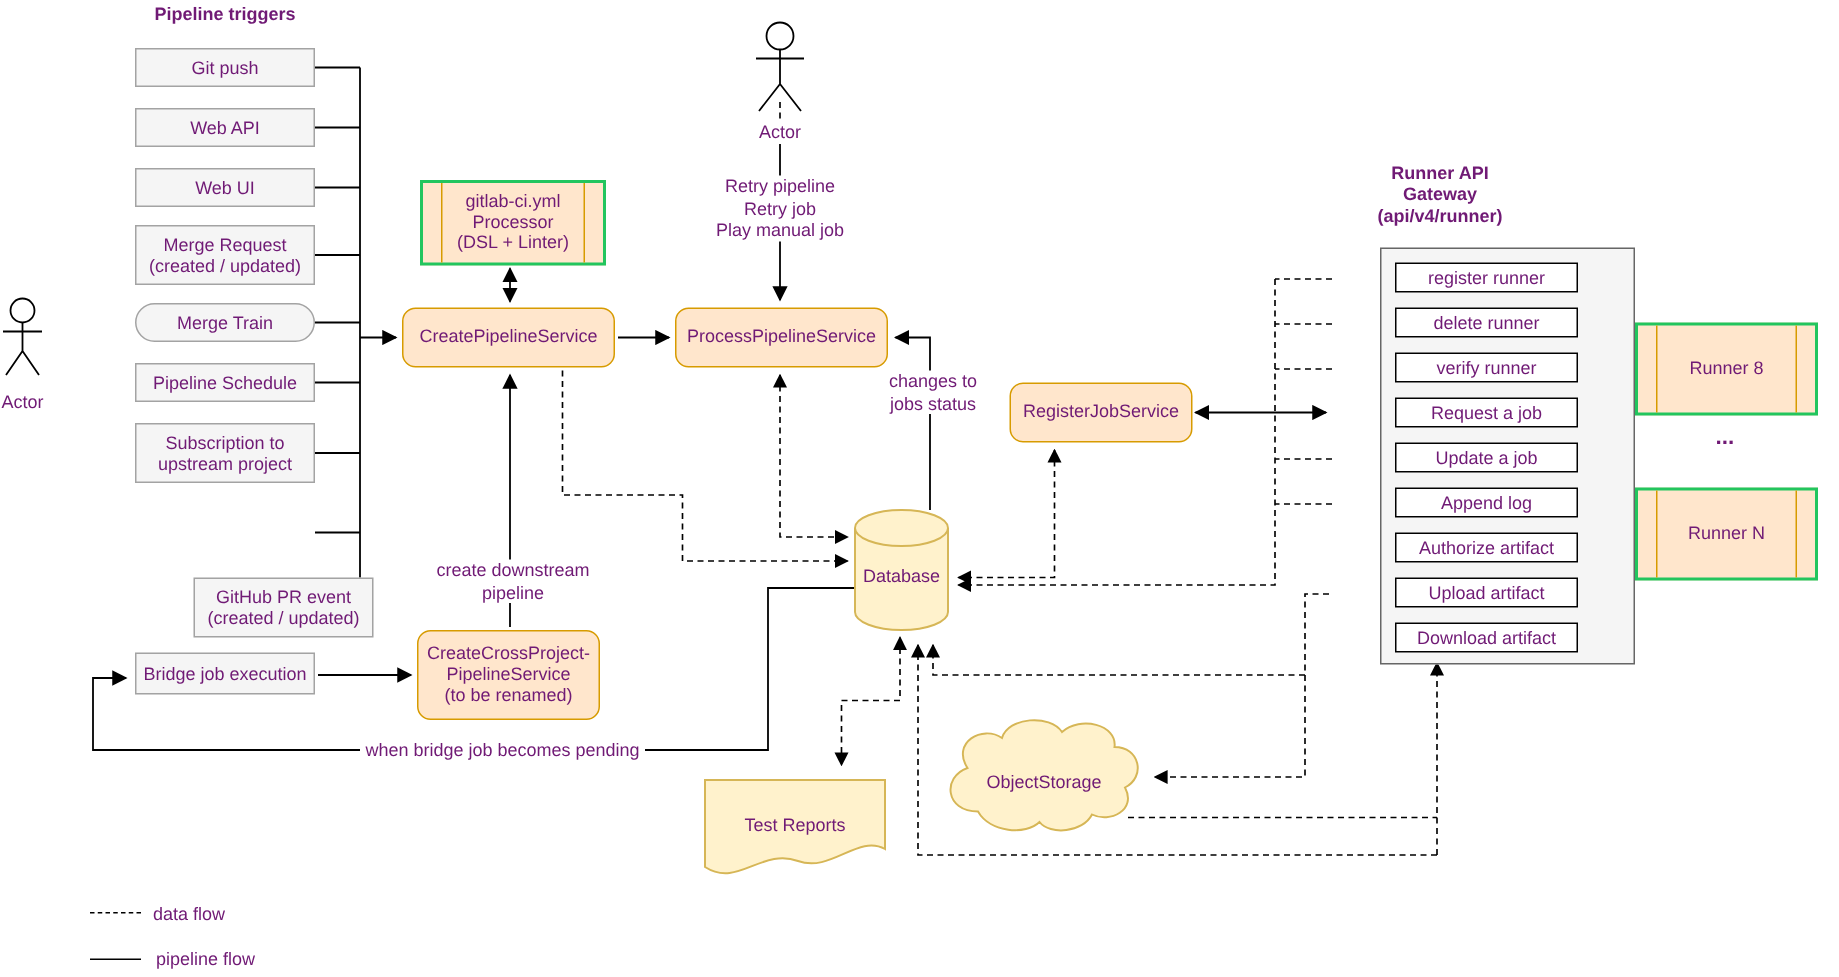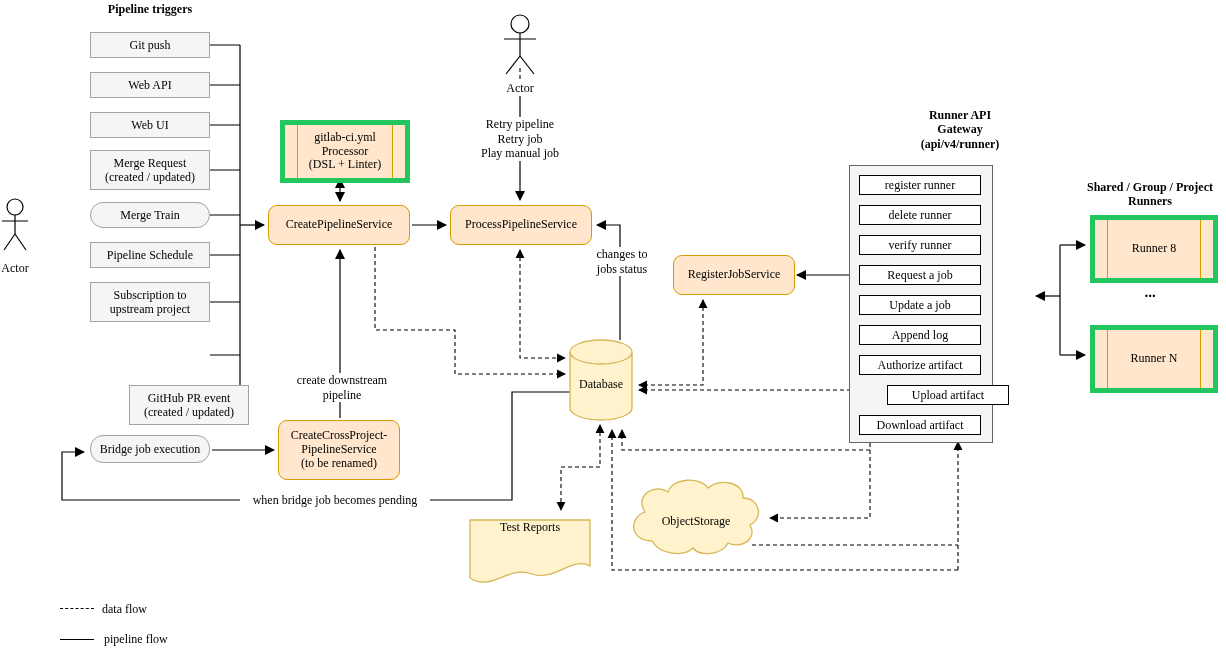"Pipeline triggers" #stage { color: #000000 -> #701a75; font-family: Liberation Serif, serif -> Liberation Sans, sans-serif }
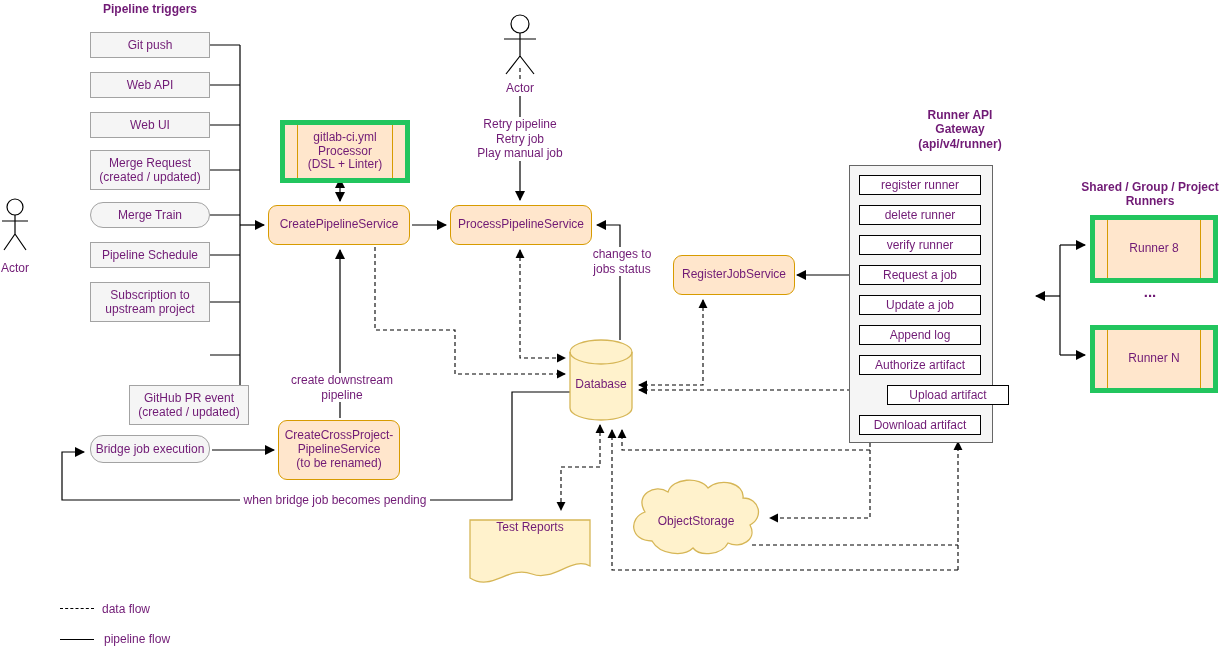"gitlab-ci.yml" .comp { border: 5px solid #22c55e -> 2px solid #22c55e }
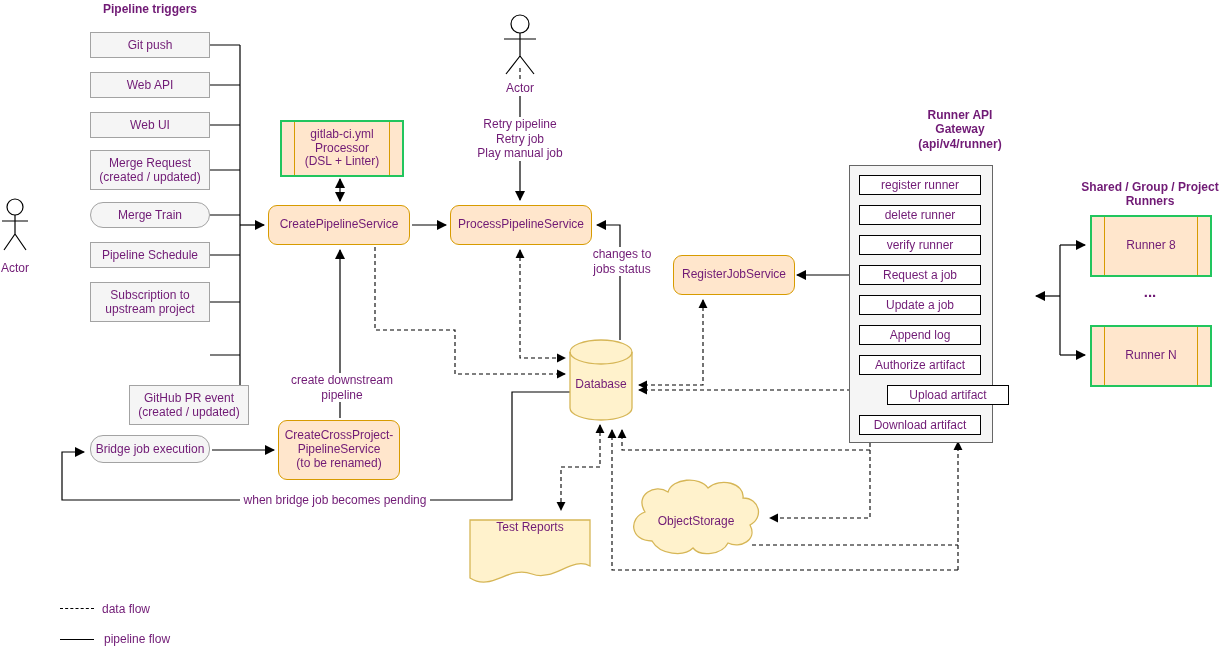"register runner" #gw-box { left: 849px -> 920px; padding-left: none -> 26px }
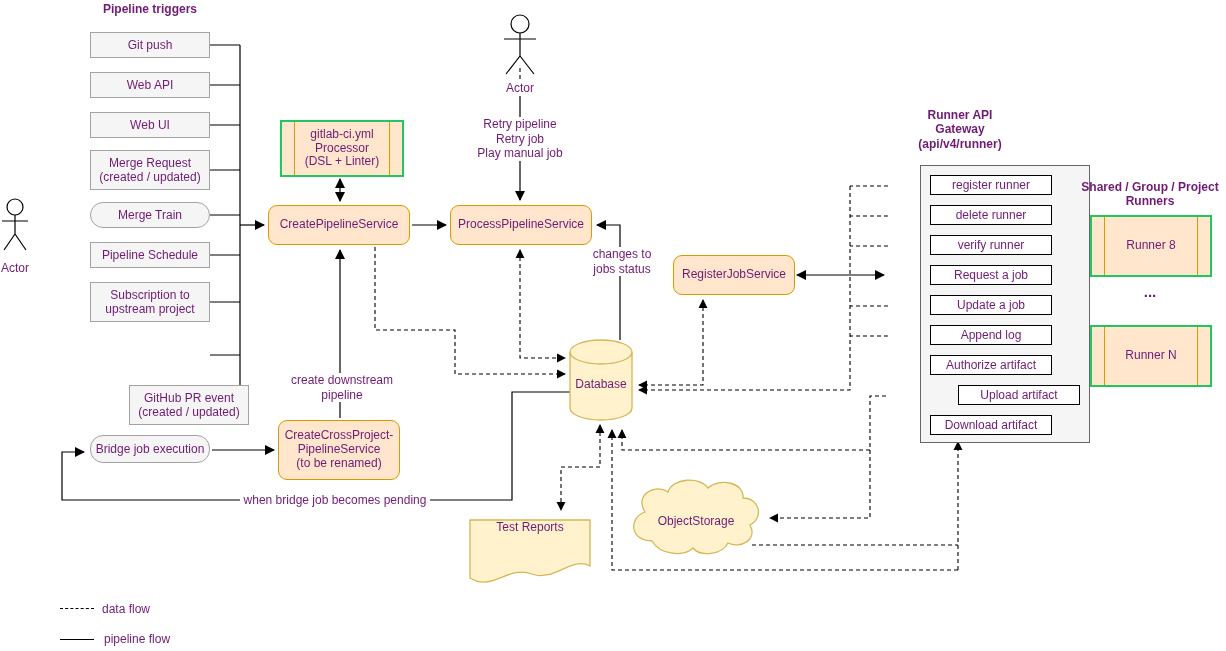"Shared / Group / Project" div.abs { html: <div>Shared / Group / Project Runners</div> -> none }
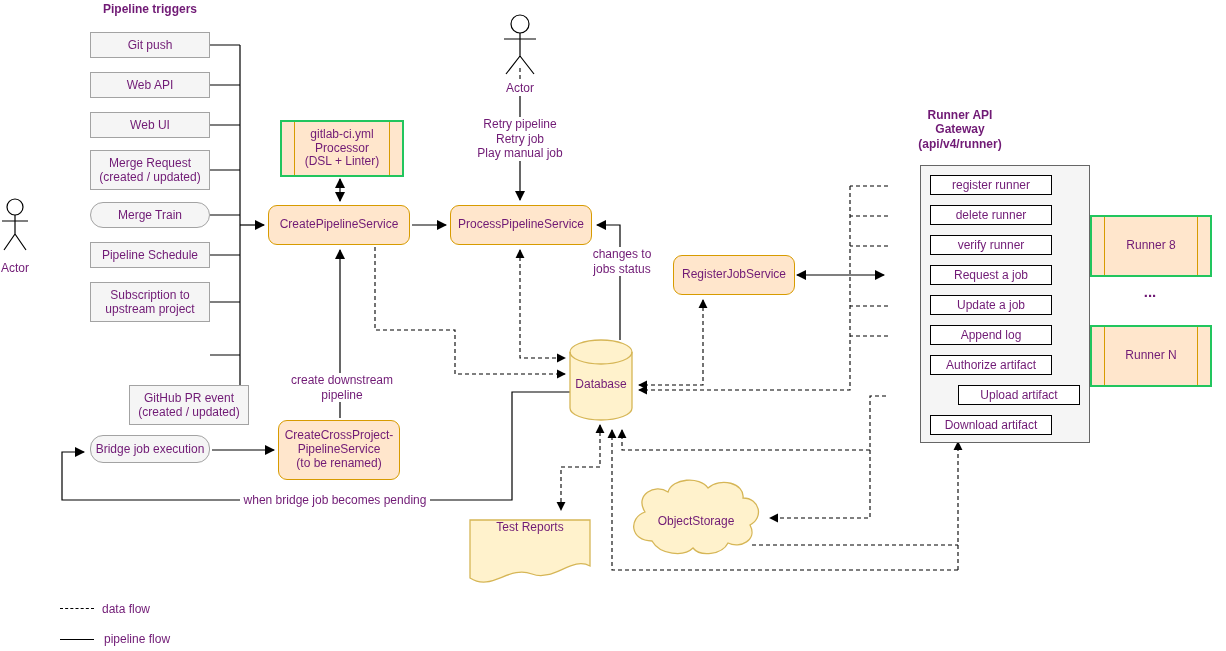"Upload artifact" div.op { margin-left: 28px -> none }
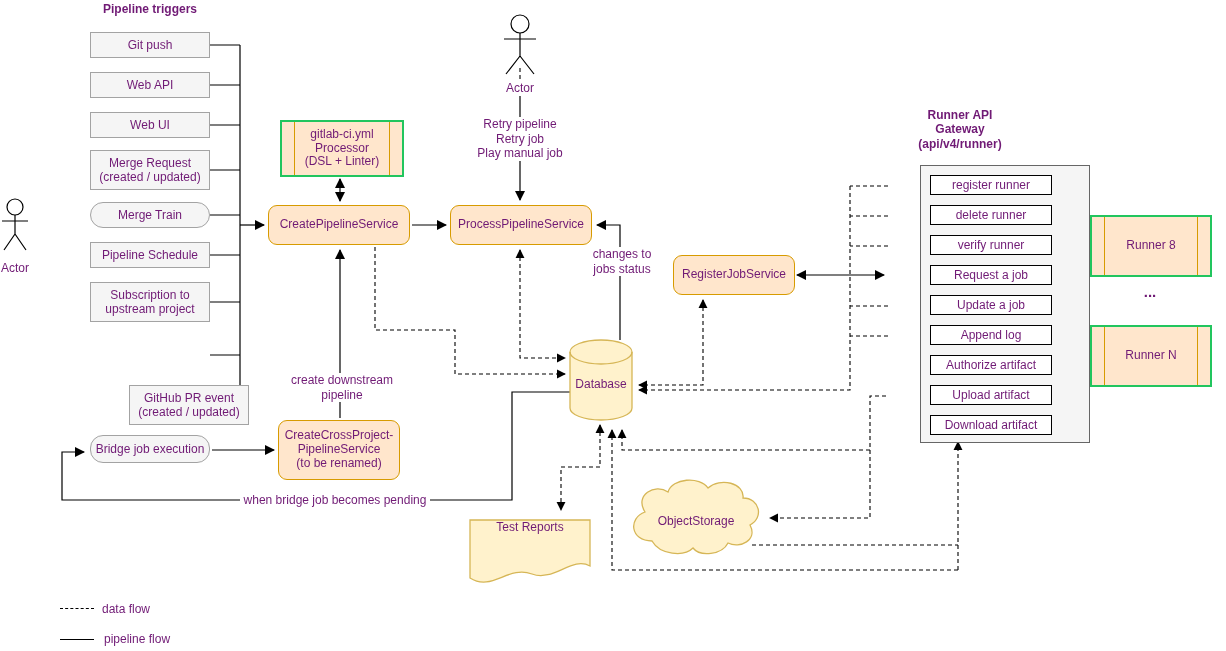"Bridge job execution" div.trig { border-radius: 13px -> none }
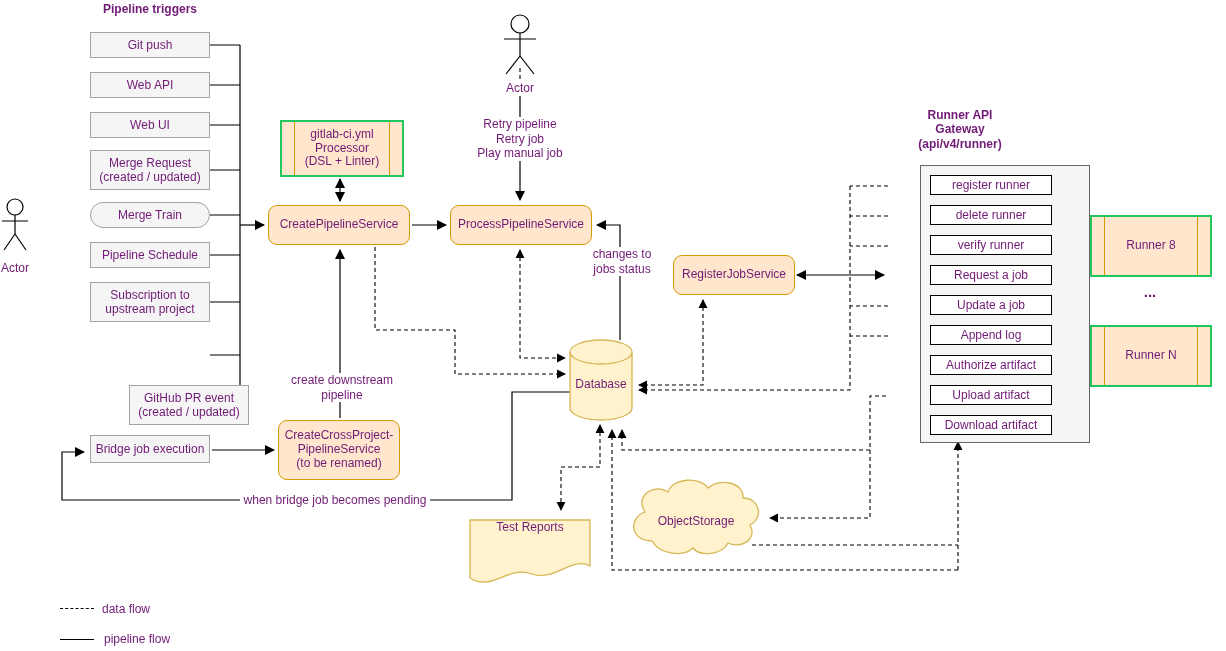"Test Reports" div.abs { top: 520px -> 543px }
